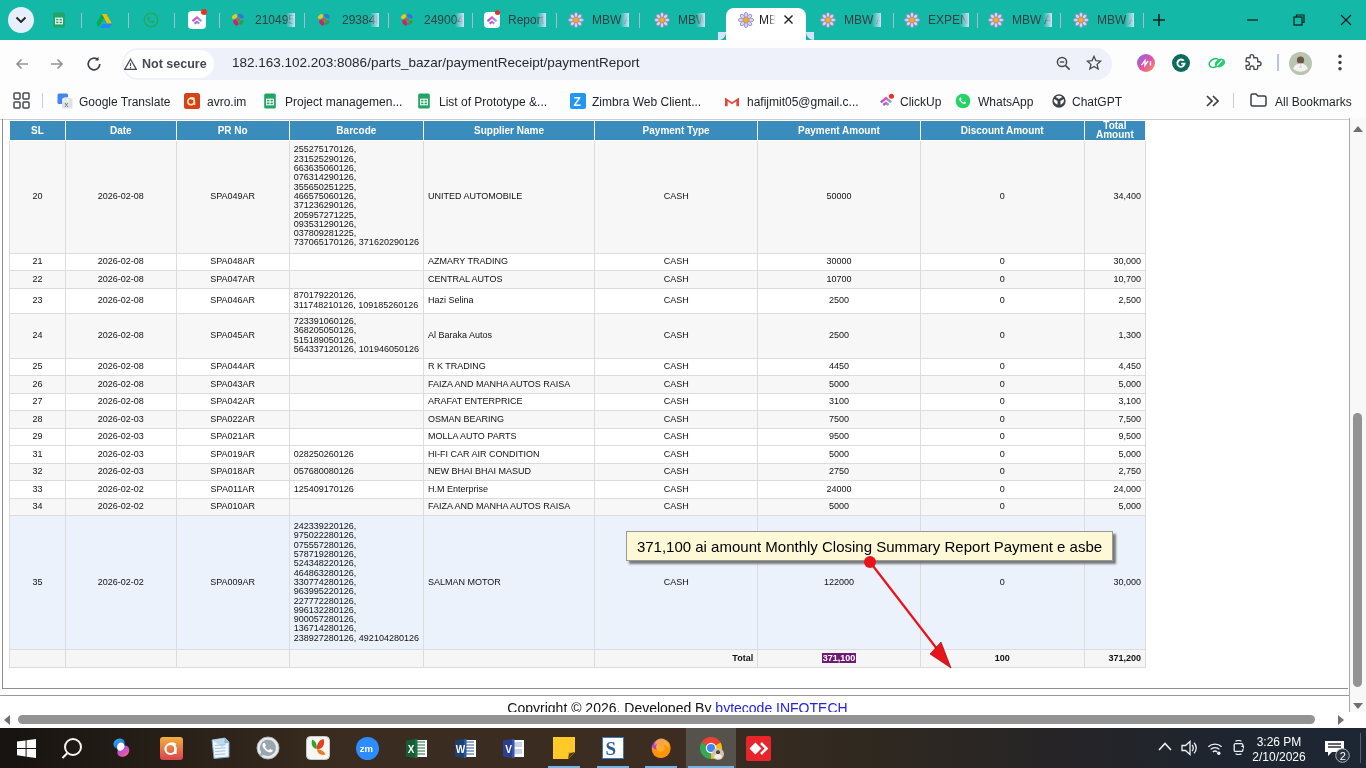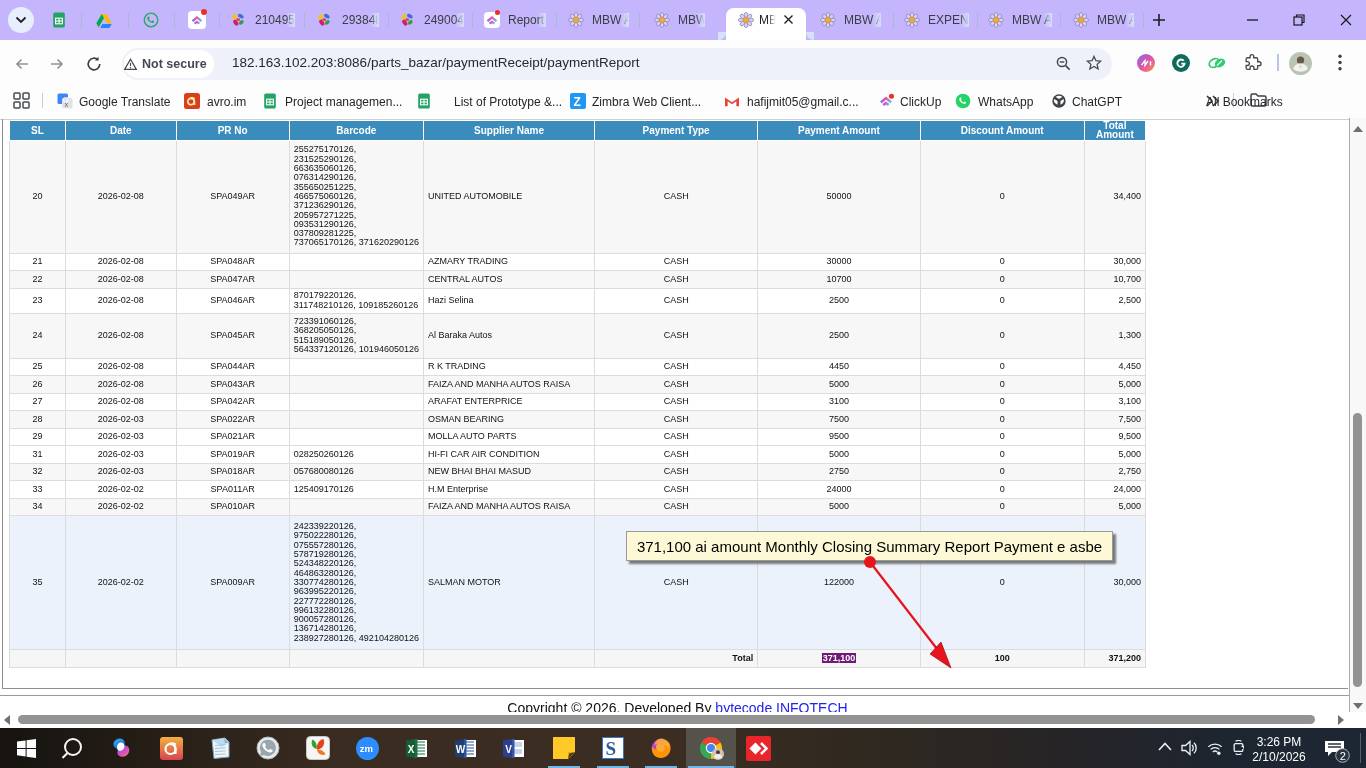"210495" #tabbar { background: #c4b5fd -> #14b8a6 }
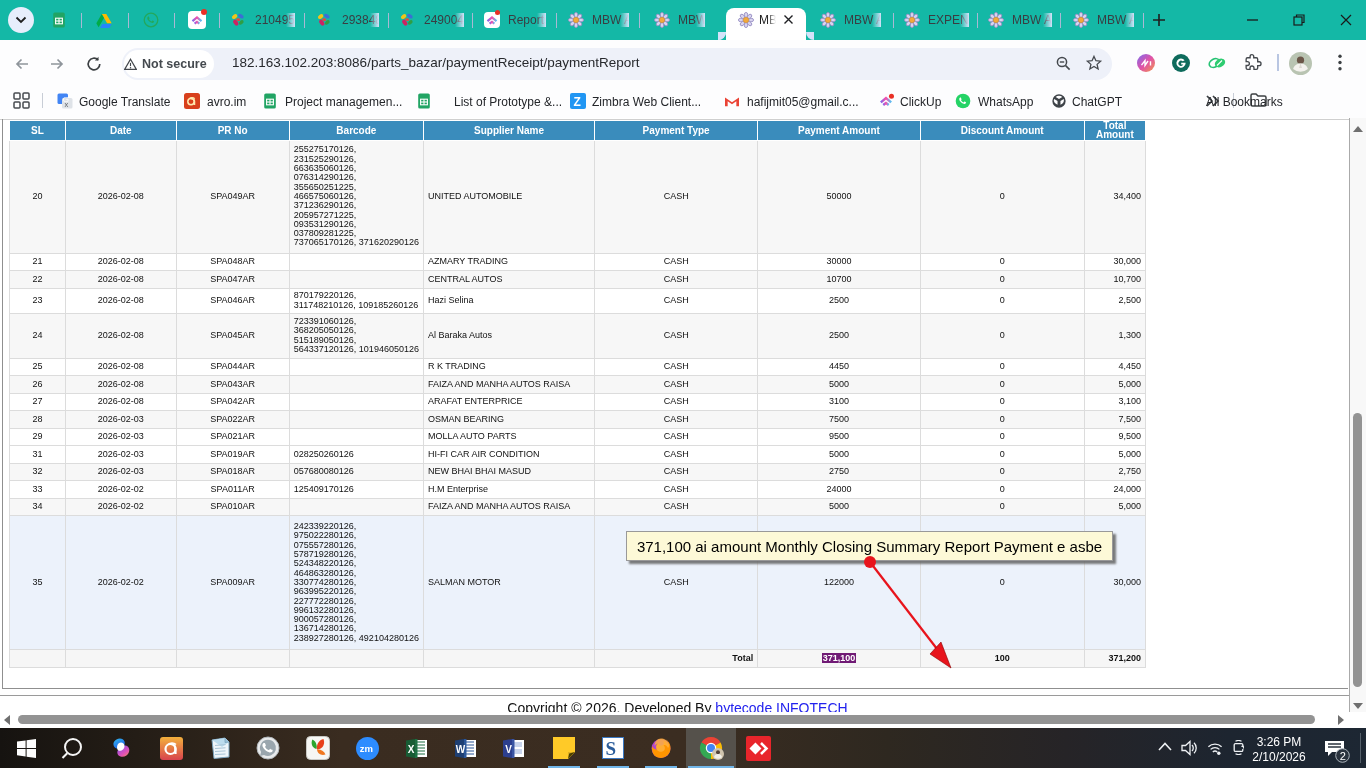"List of Prototype &..." div.bmlabel { left: 454px -> 439px }
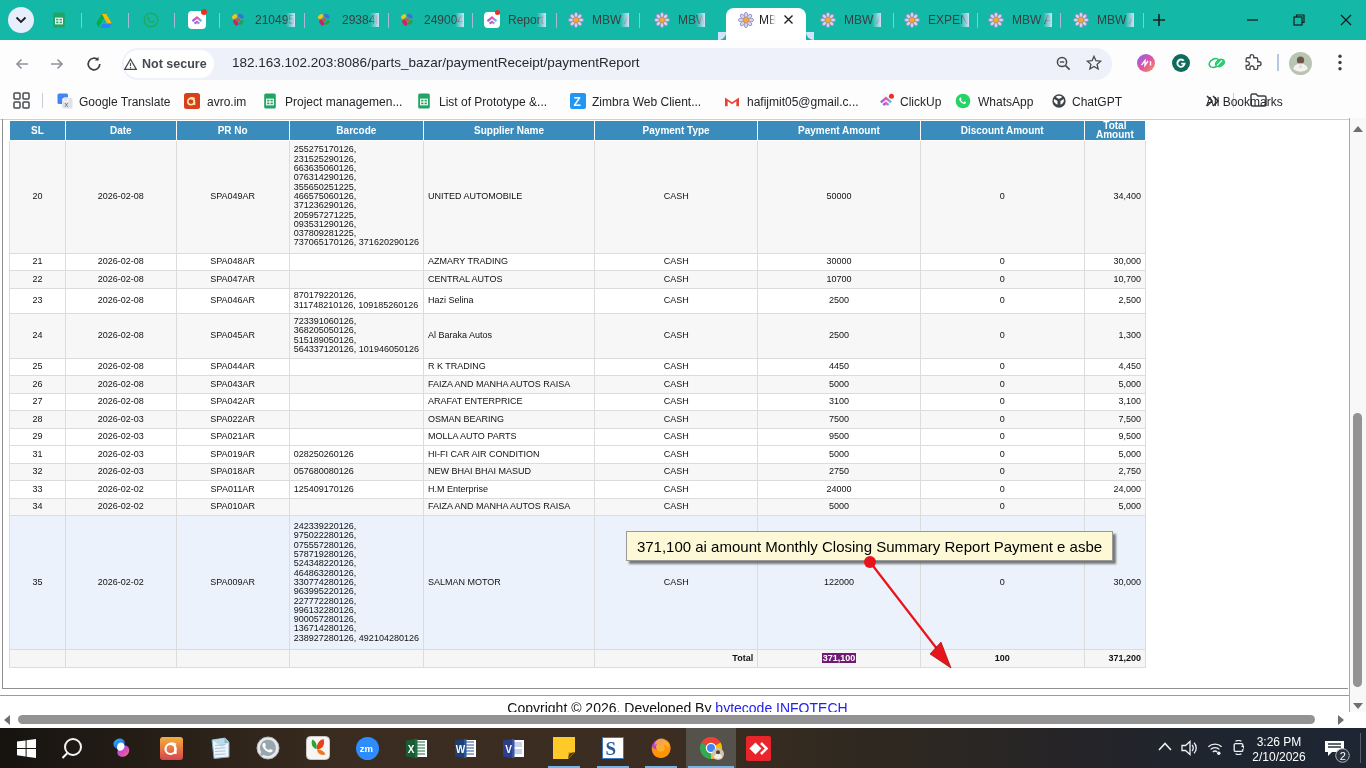"All Bookmarks" div.bmlabel { left: 1206px -> 1275px }
